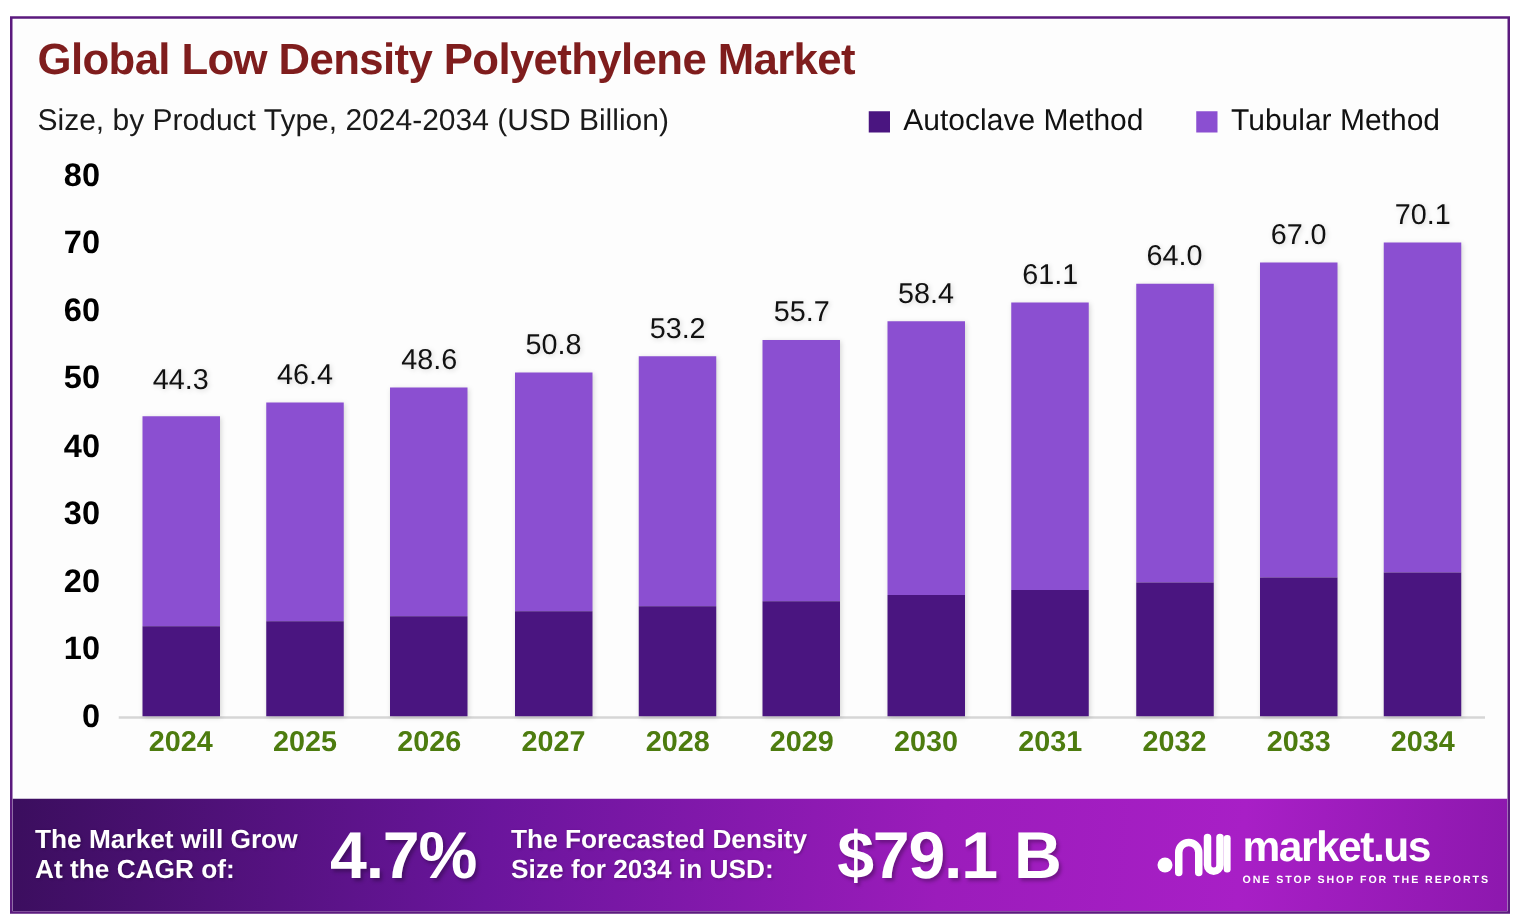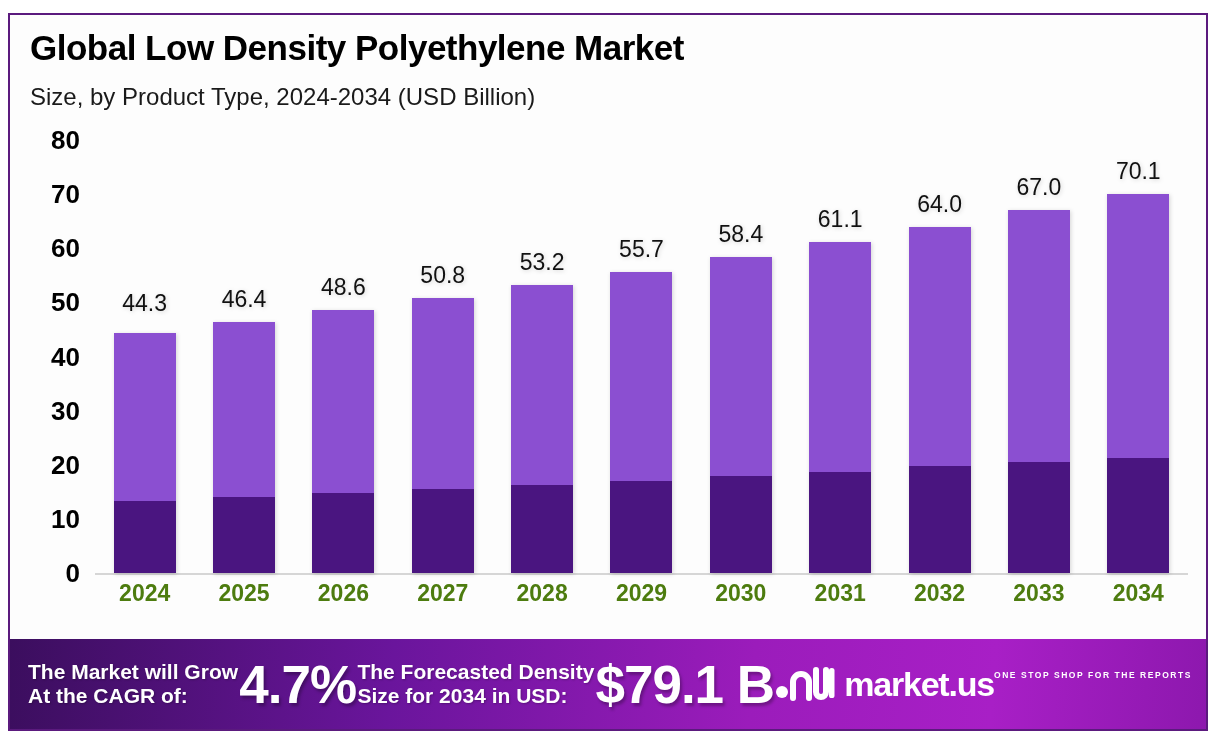"Global Low Density Polyethylene Market" .chart-title { color: #000000 -> #7f1d1d }
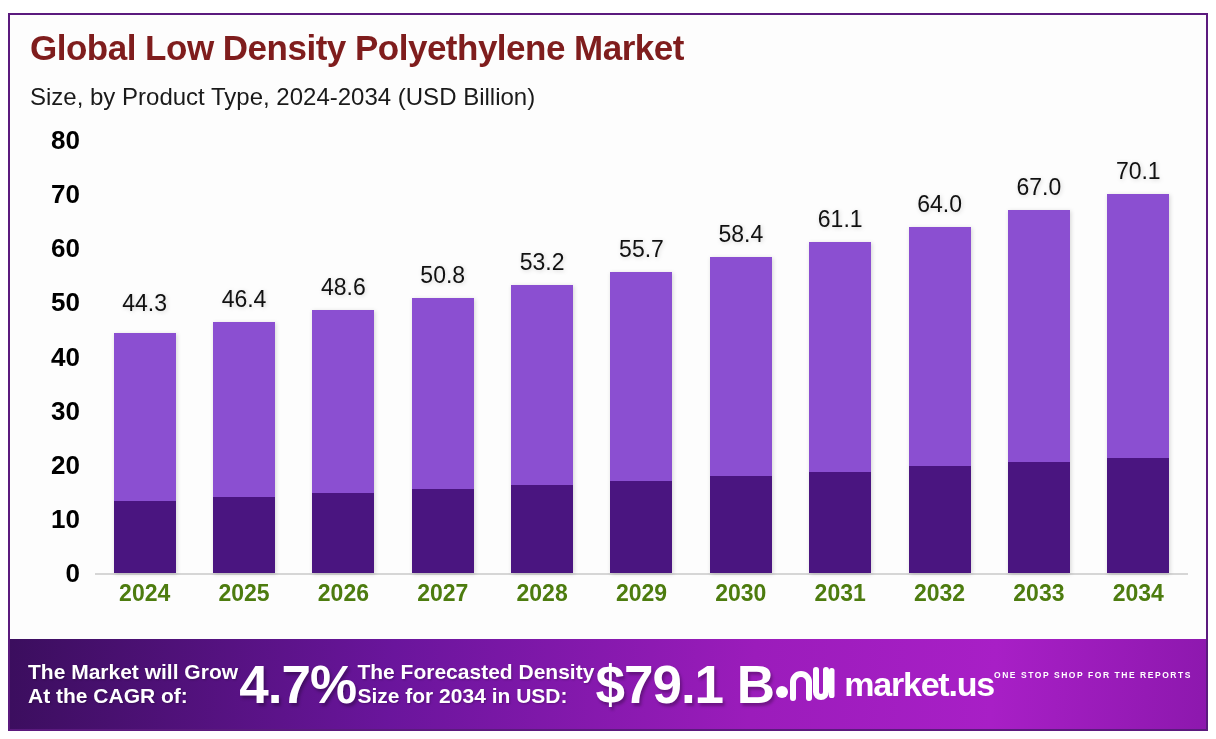"Autoclave Method" div.legend { html: none -> <div> <div> <span></span> <span>Autoclave Method</span> </div> <div> <span></span> <span>Tubular Method</span> </div> </div> }
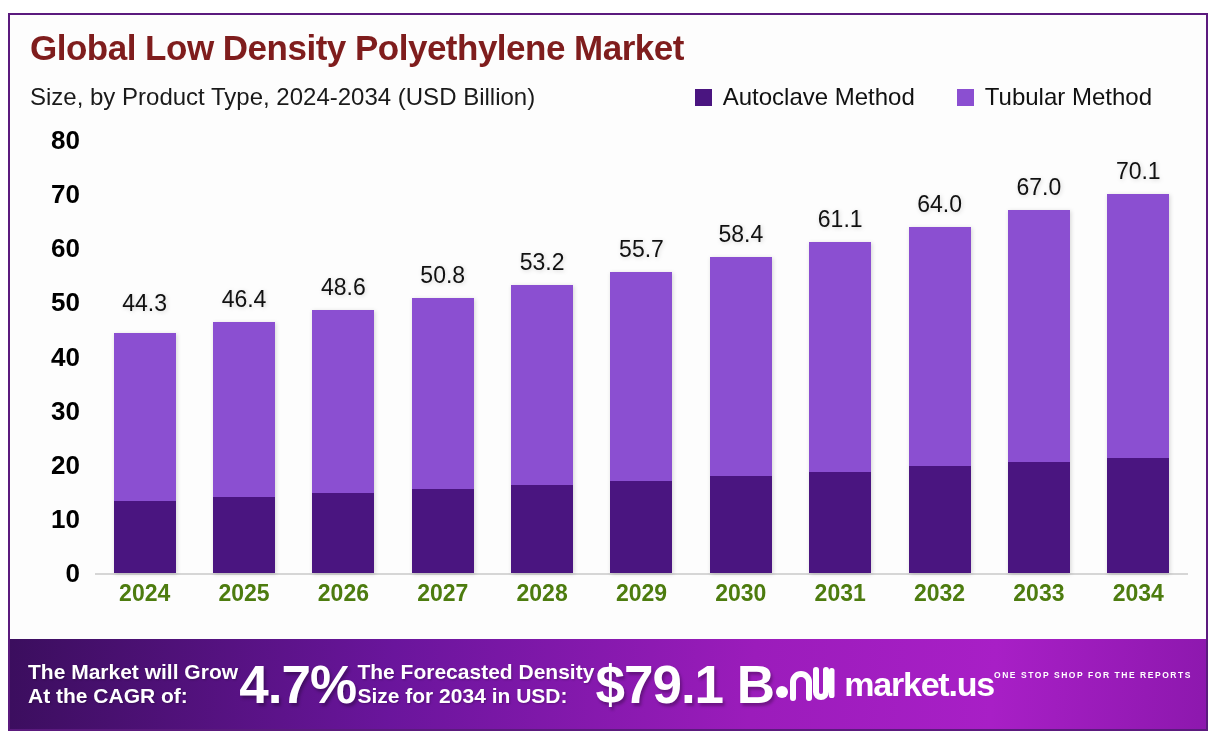"market.us" .logo-text-wrap { flex-direction: row -> column }
